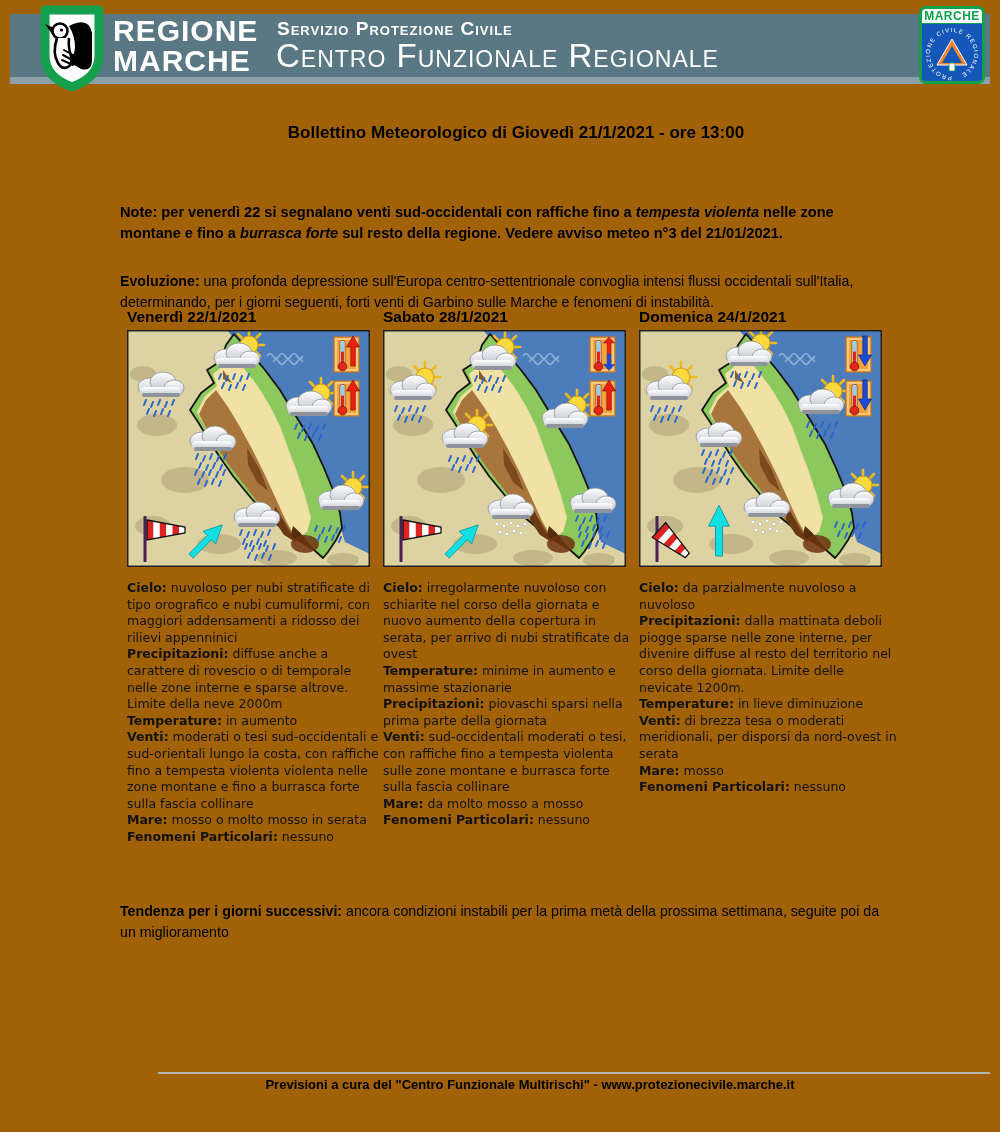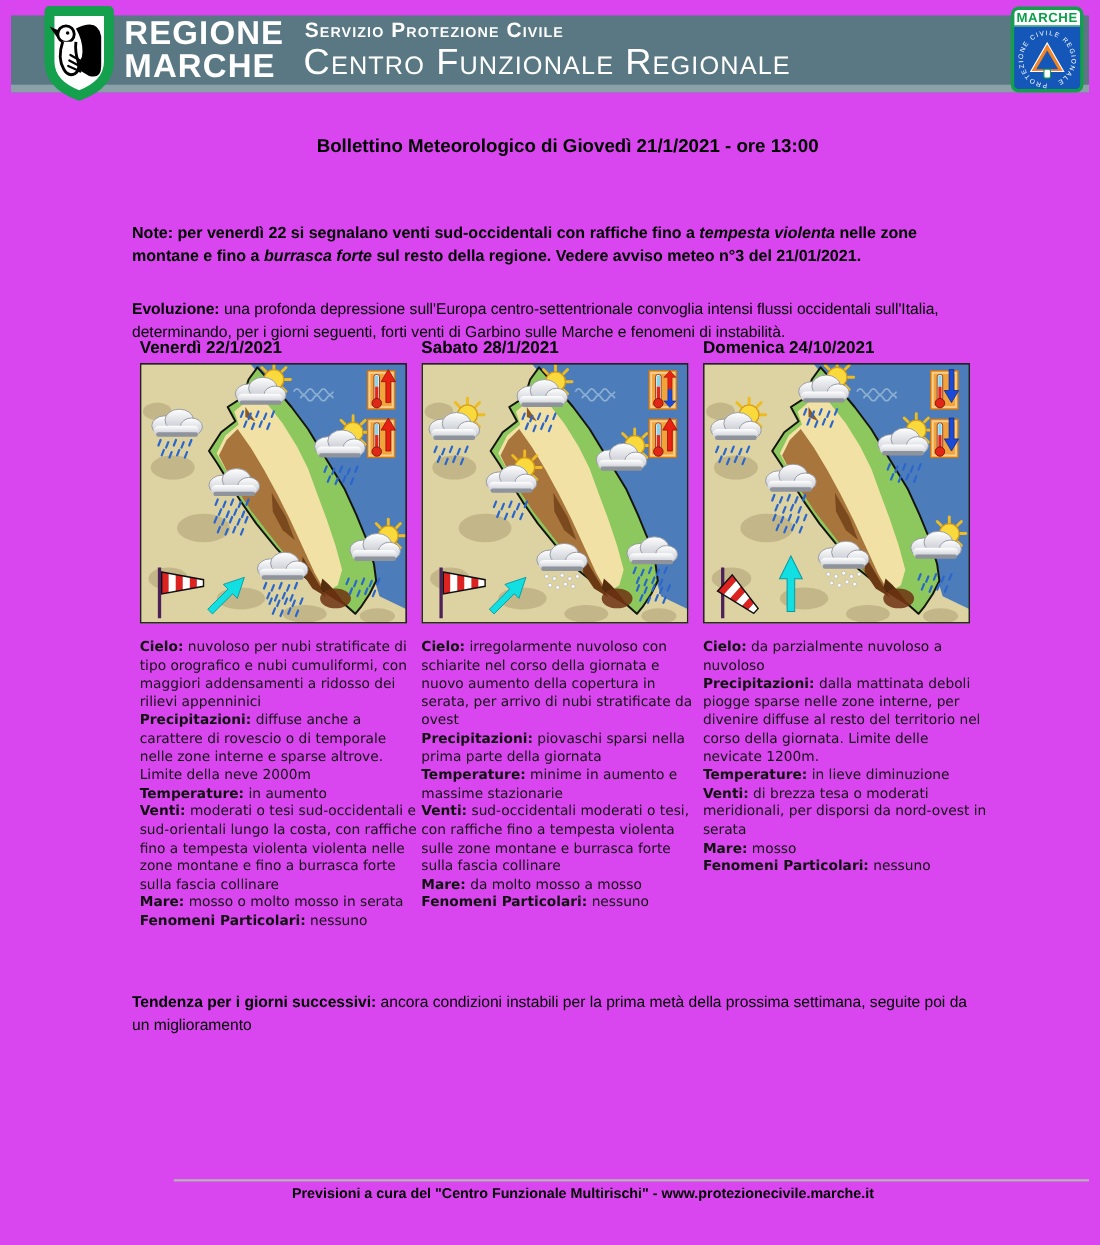"REGIONE" .page { background: #d946ef -> #a16207 }
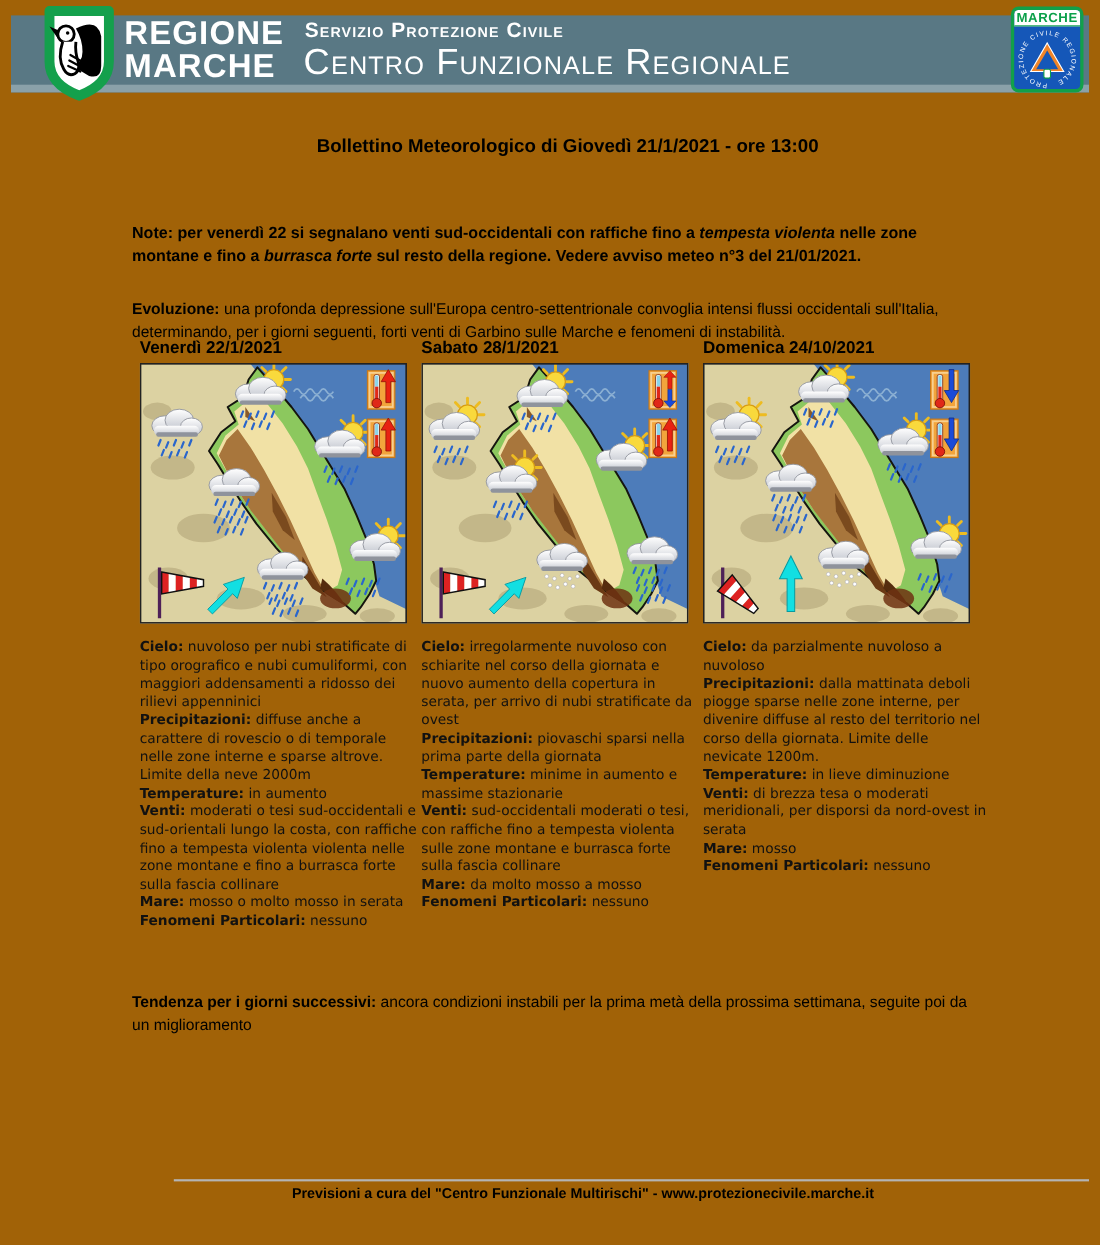"Domenica 24/10/2021" h2.day-label { text: 24/10/2021 -> 24/1/2021 }
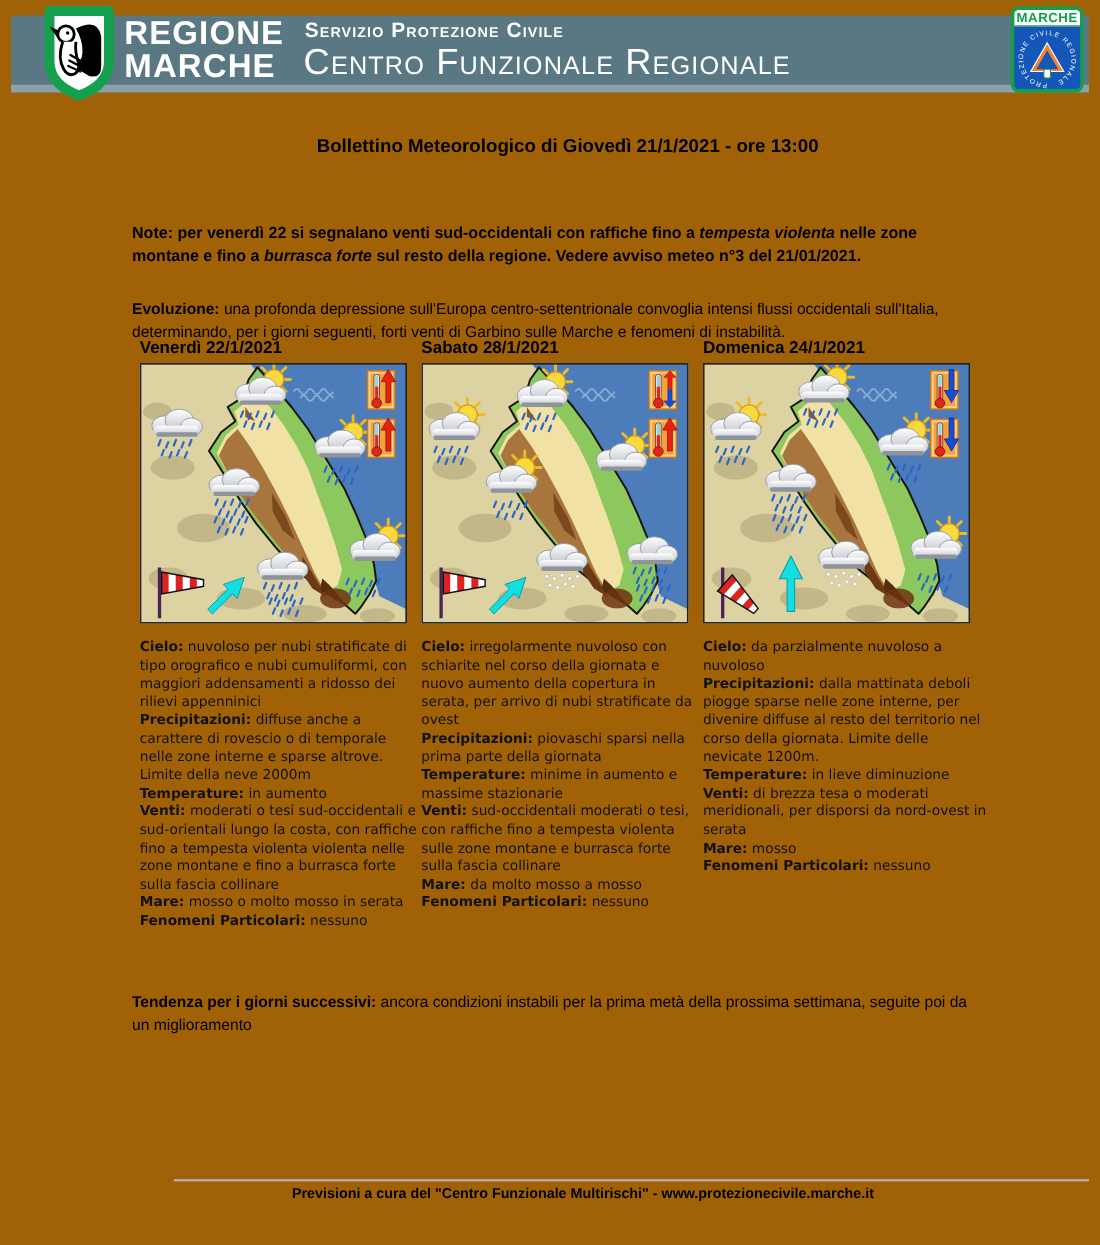"Precipitazioni: piovaschi sparsi nella" div { order: before "Temperature: minime in aumento e" -> after "Temperature: minime in aumento e" }
